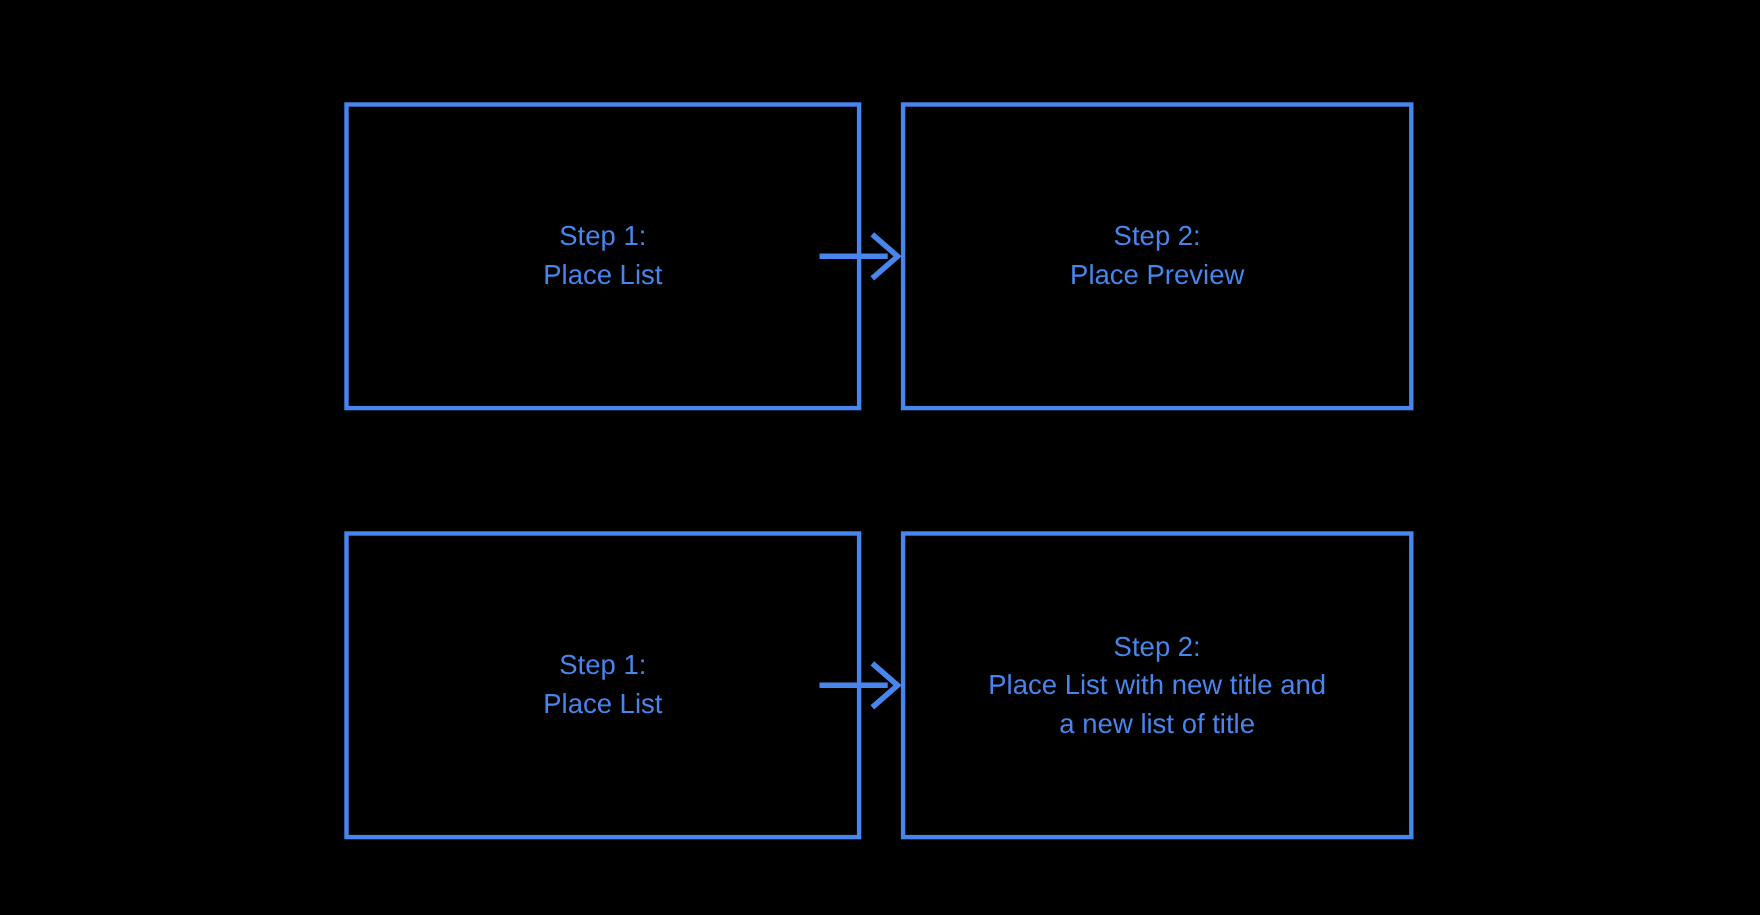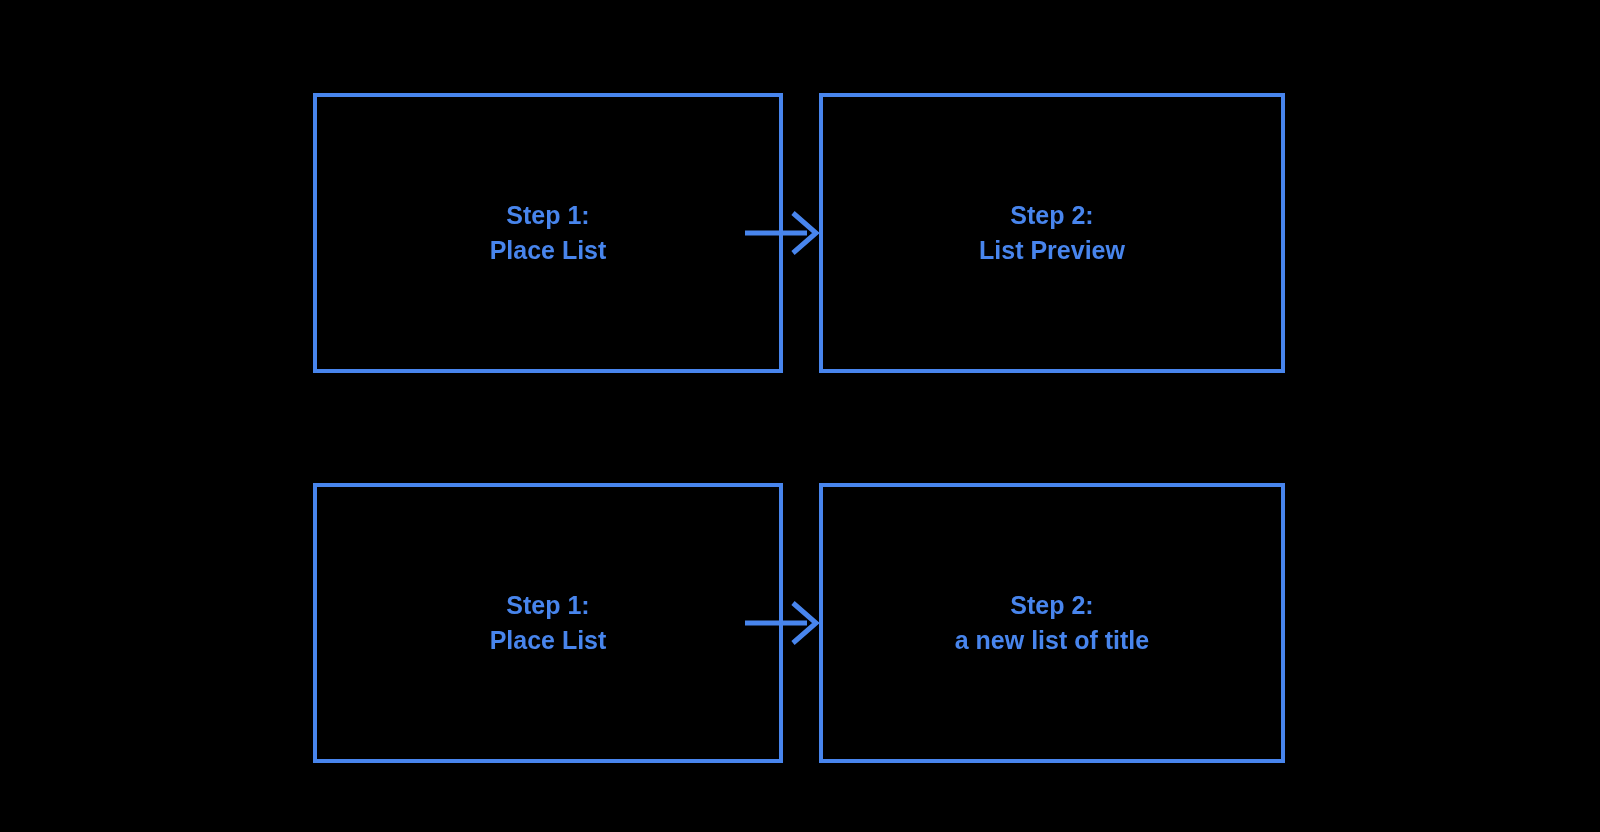"Step 1:" .node { font-weight: bold -> normal }
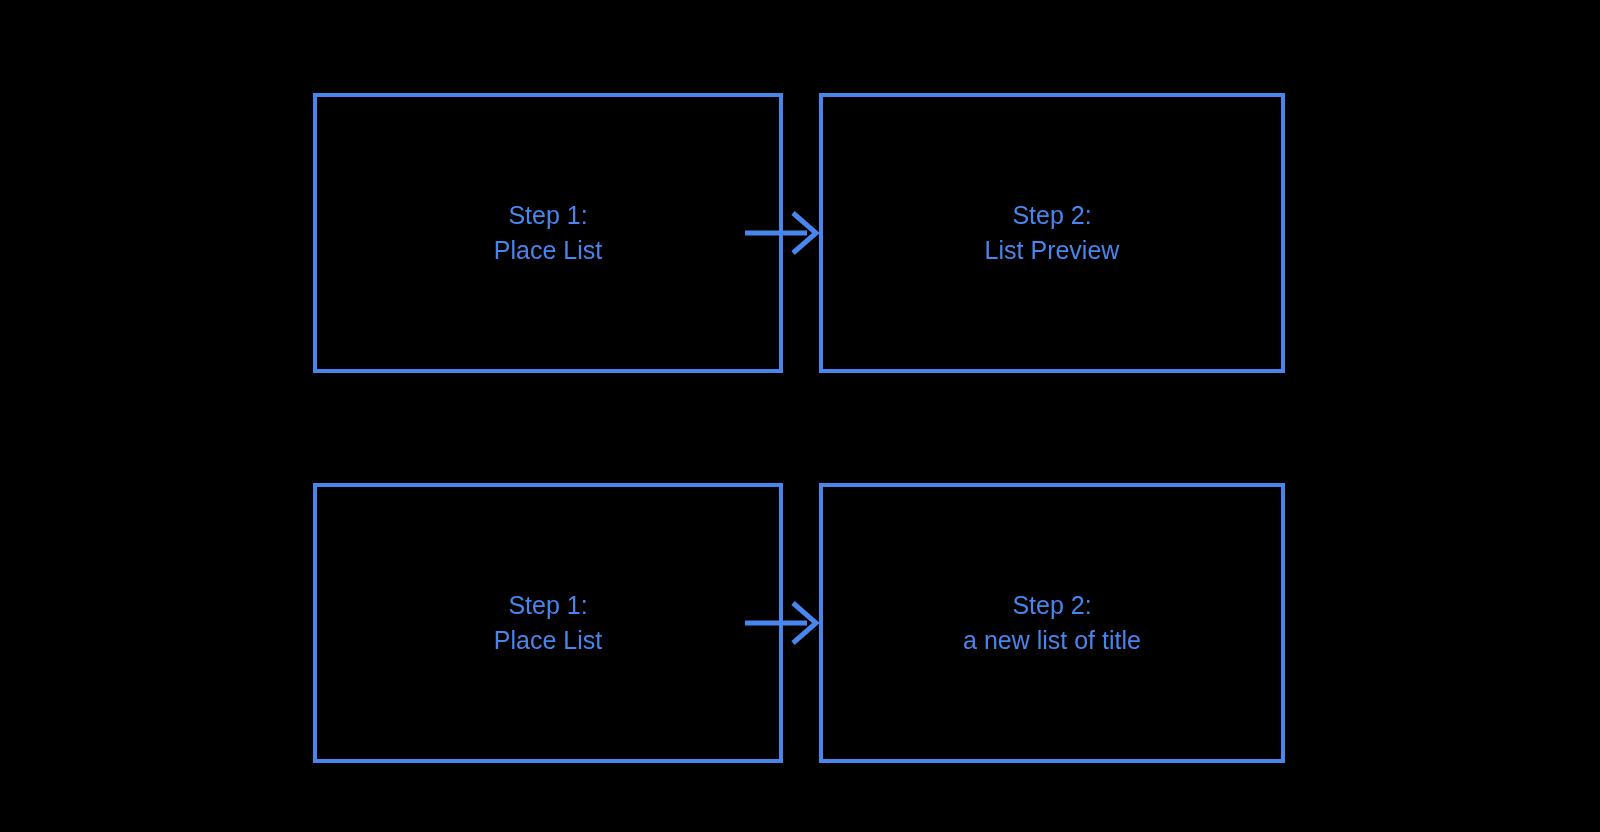"List Preview" span { text: List -> Place }
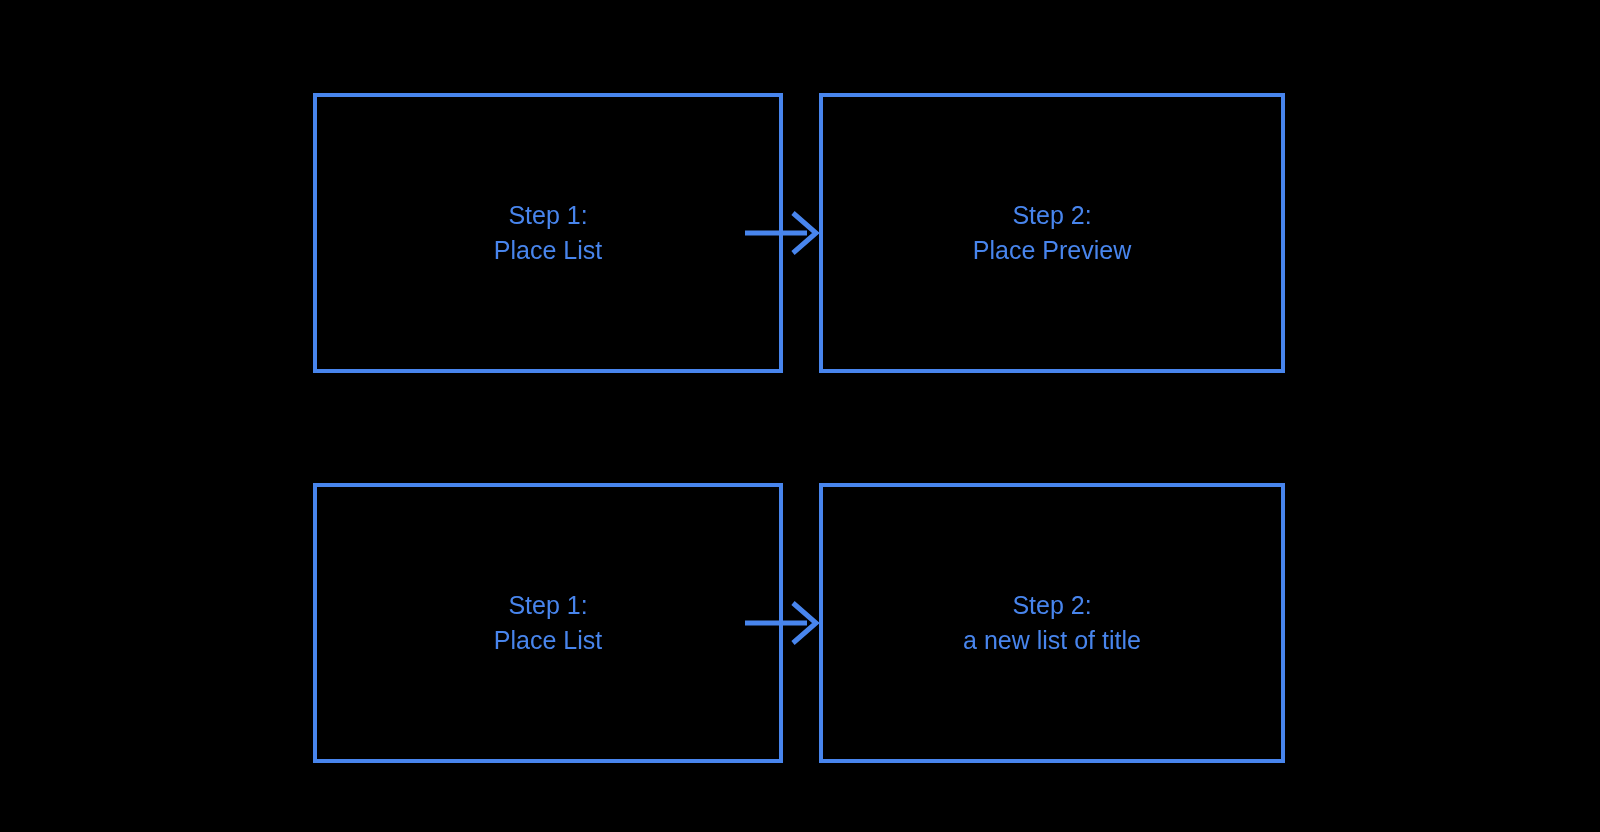"Place List with new title" span { html: none -> <span>Place List with new title and</span> }
